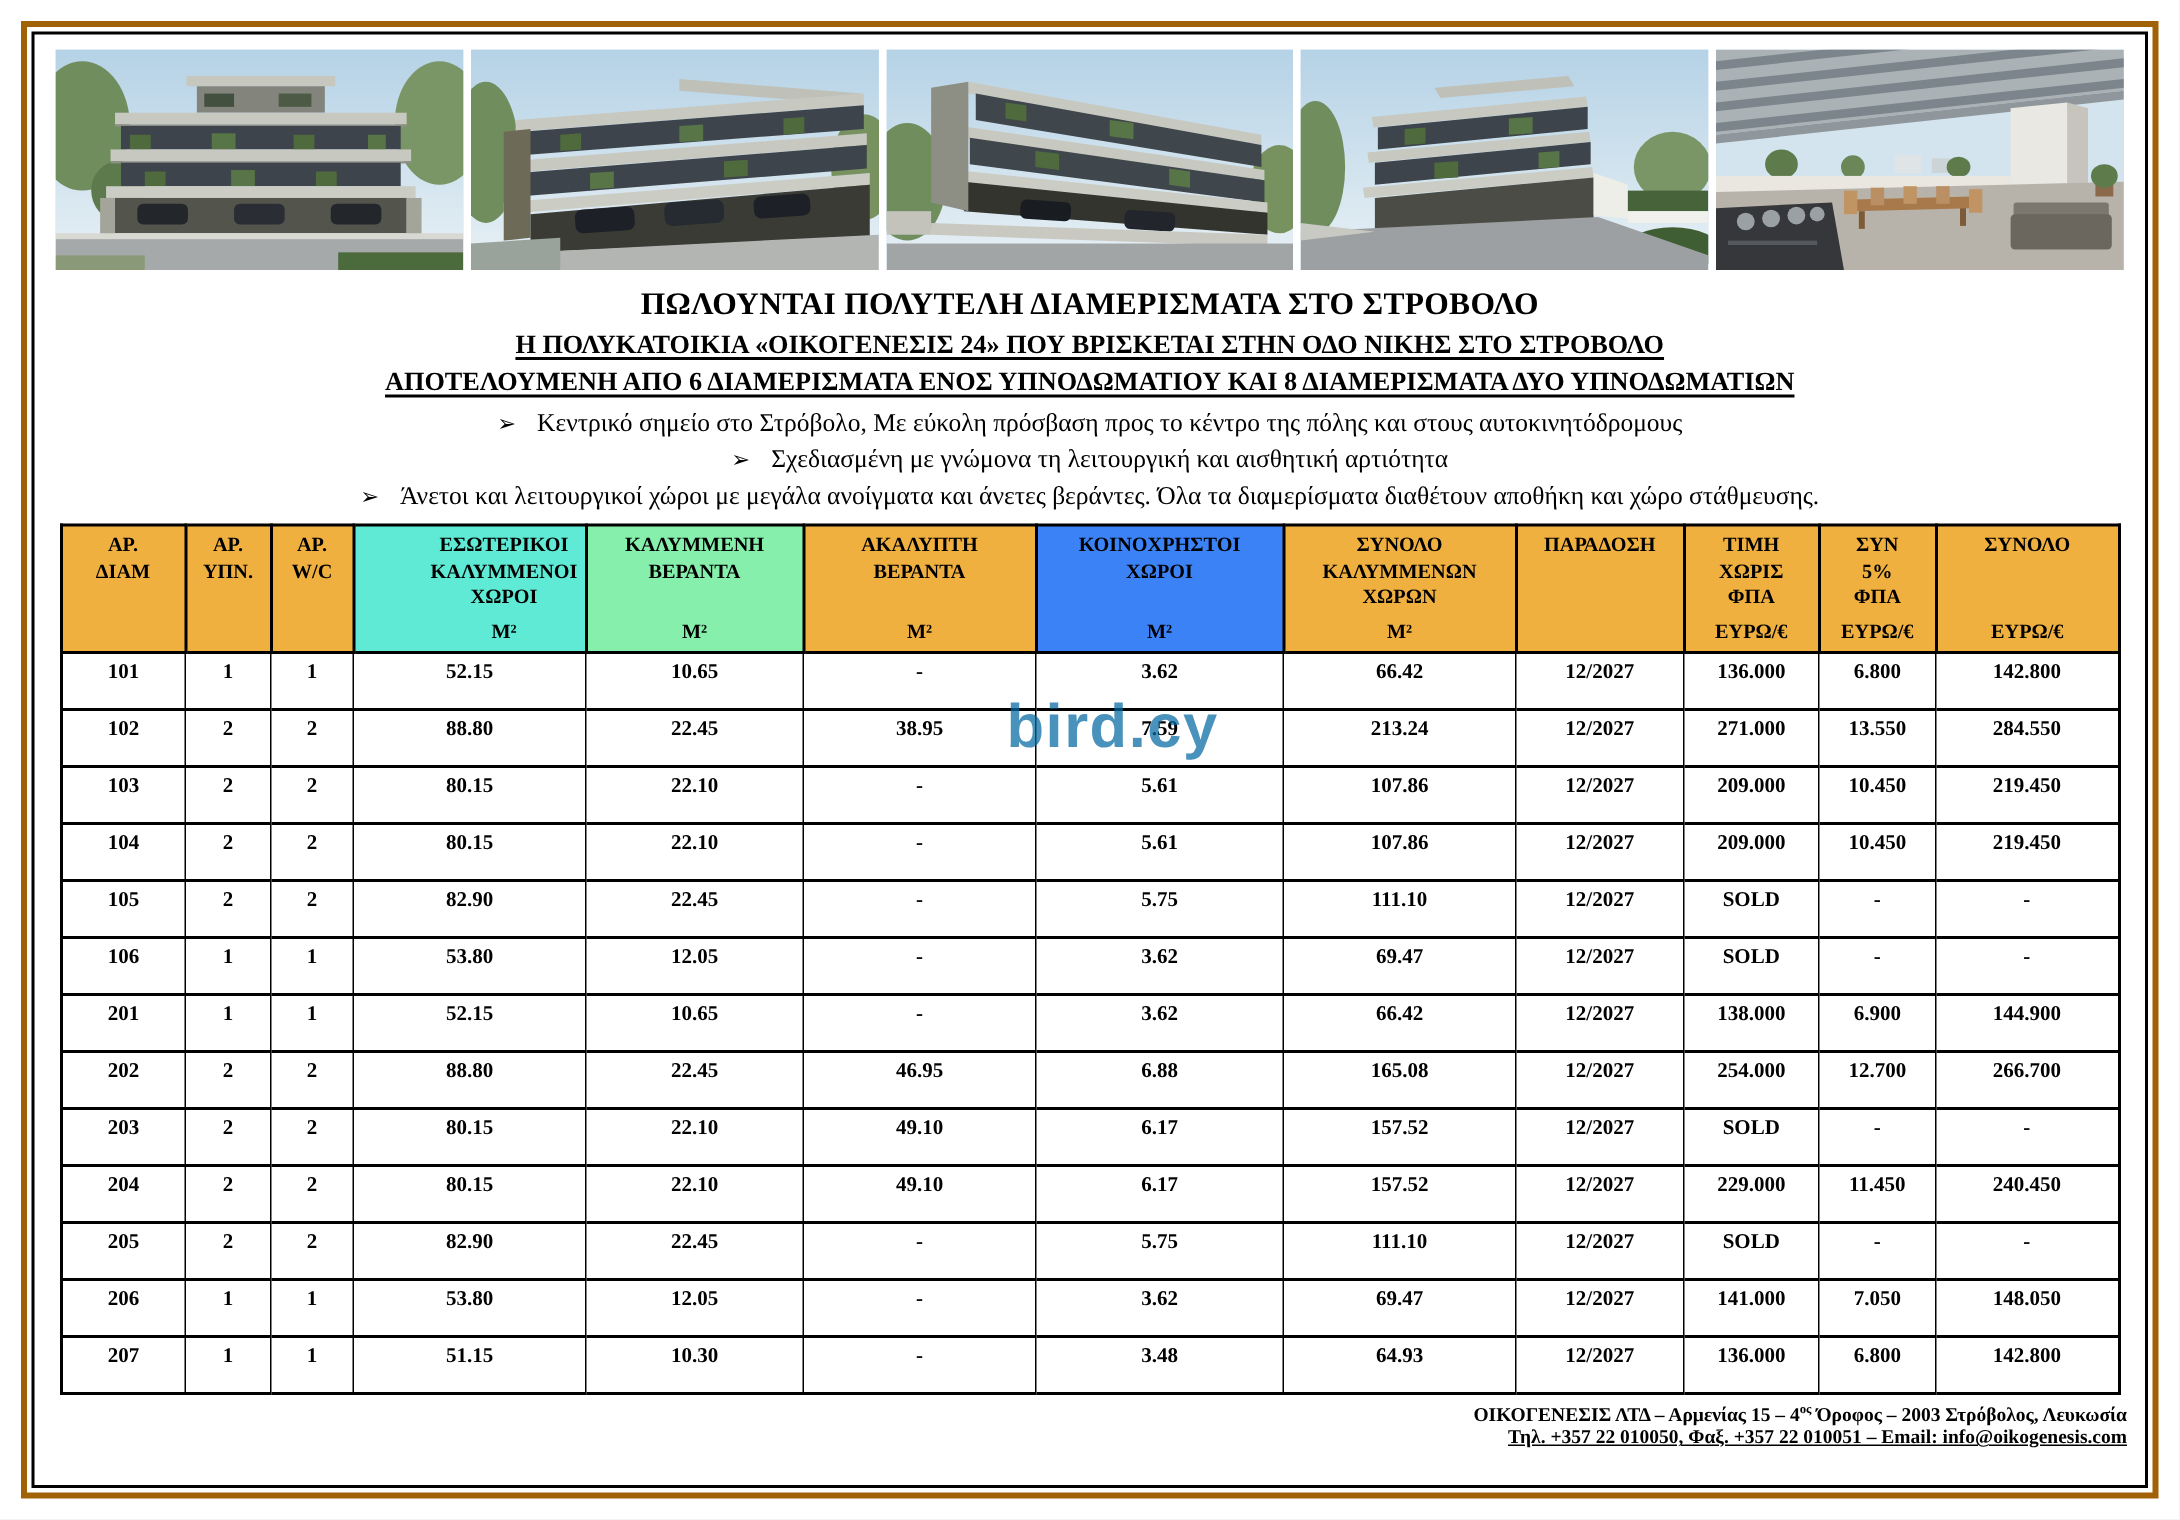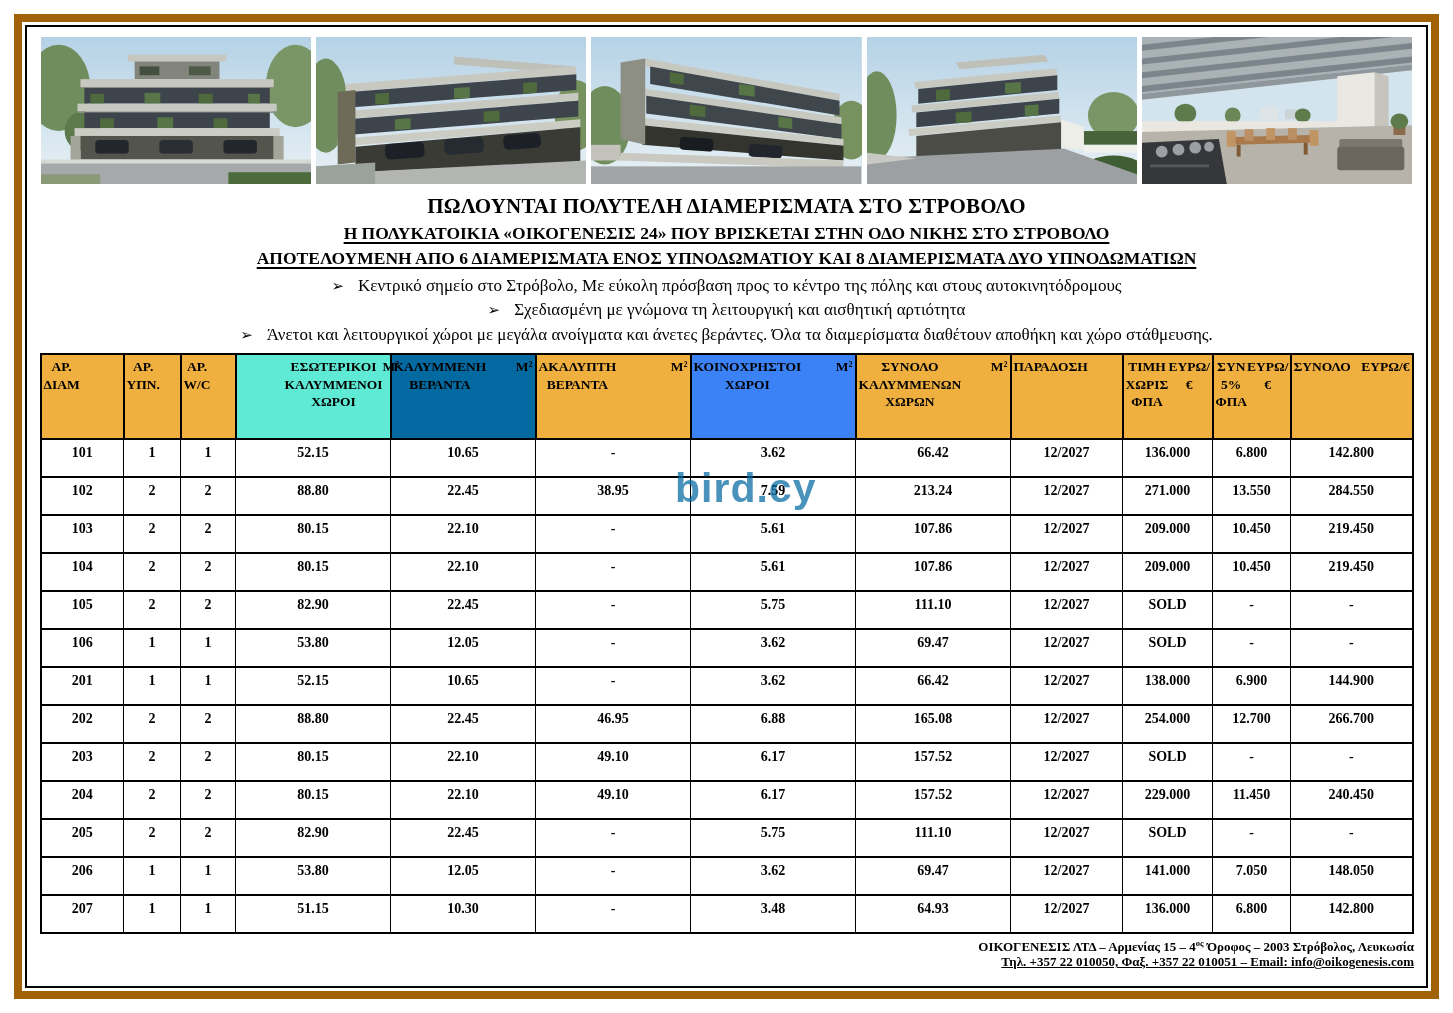"ΠΩΛΟΥΝΤΑΙ ΠΟΛΥΤΕΛΗ ΔΙΑΜΕΡΙΣΜΑΤΑ ΣΤΟ" .frame { border: 8px solid #a16207 -> 4px solid #a16207 }
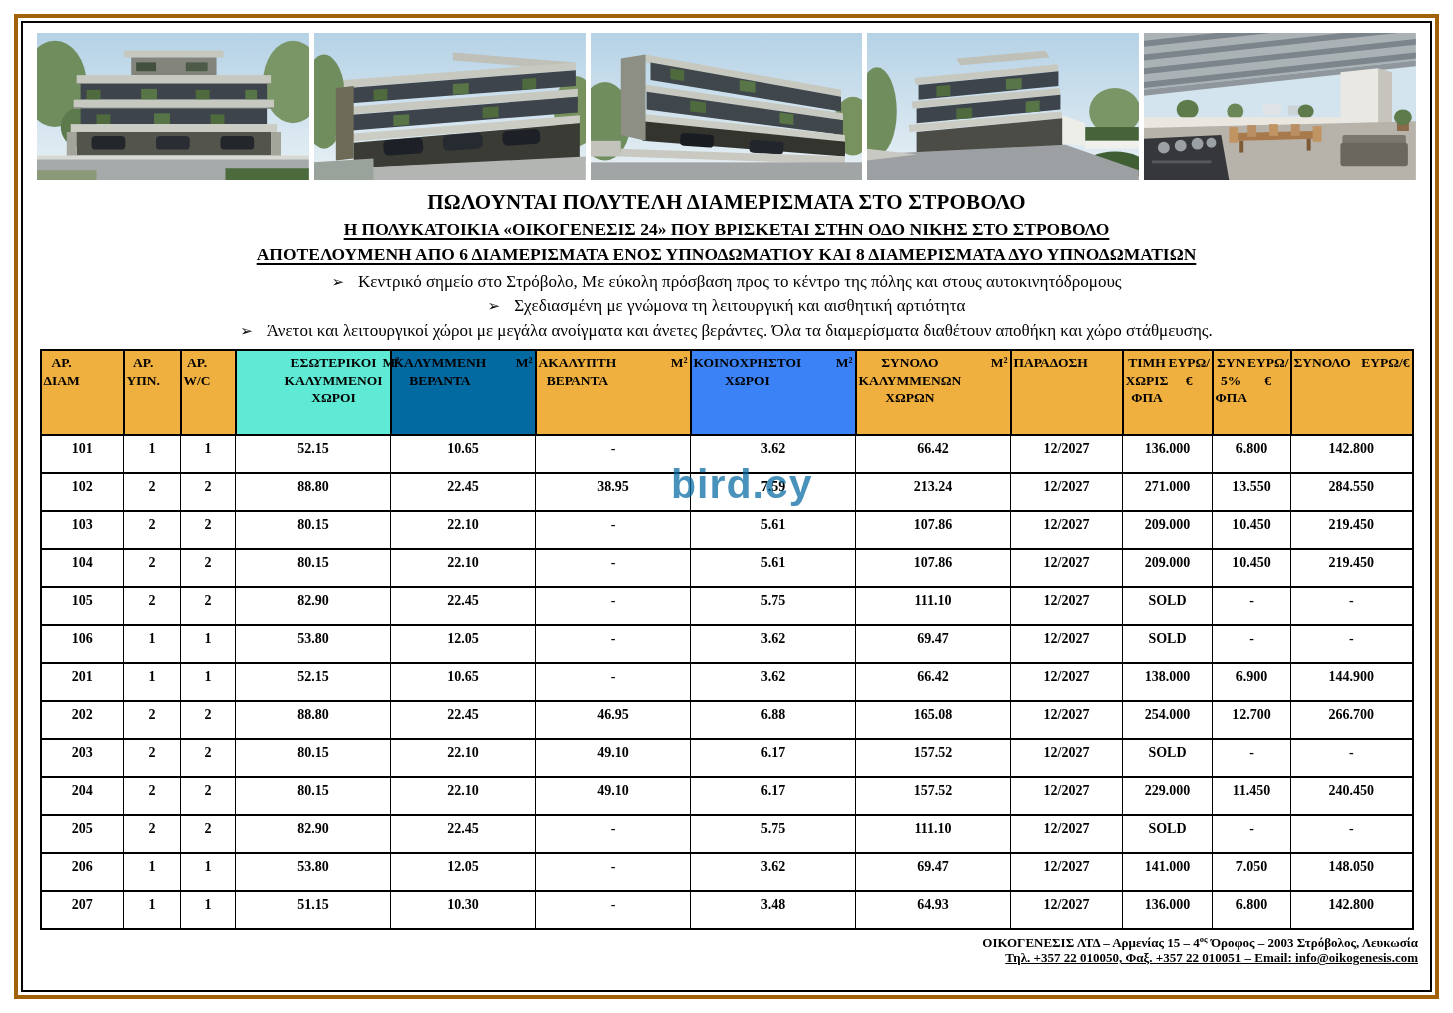"ΑΡ." .th-wrap { flex-direction: row -> column }
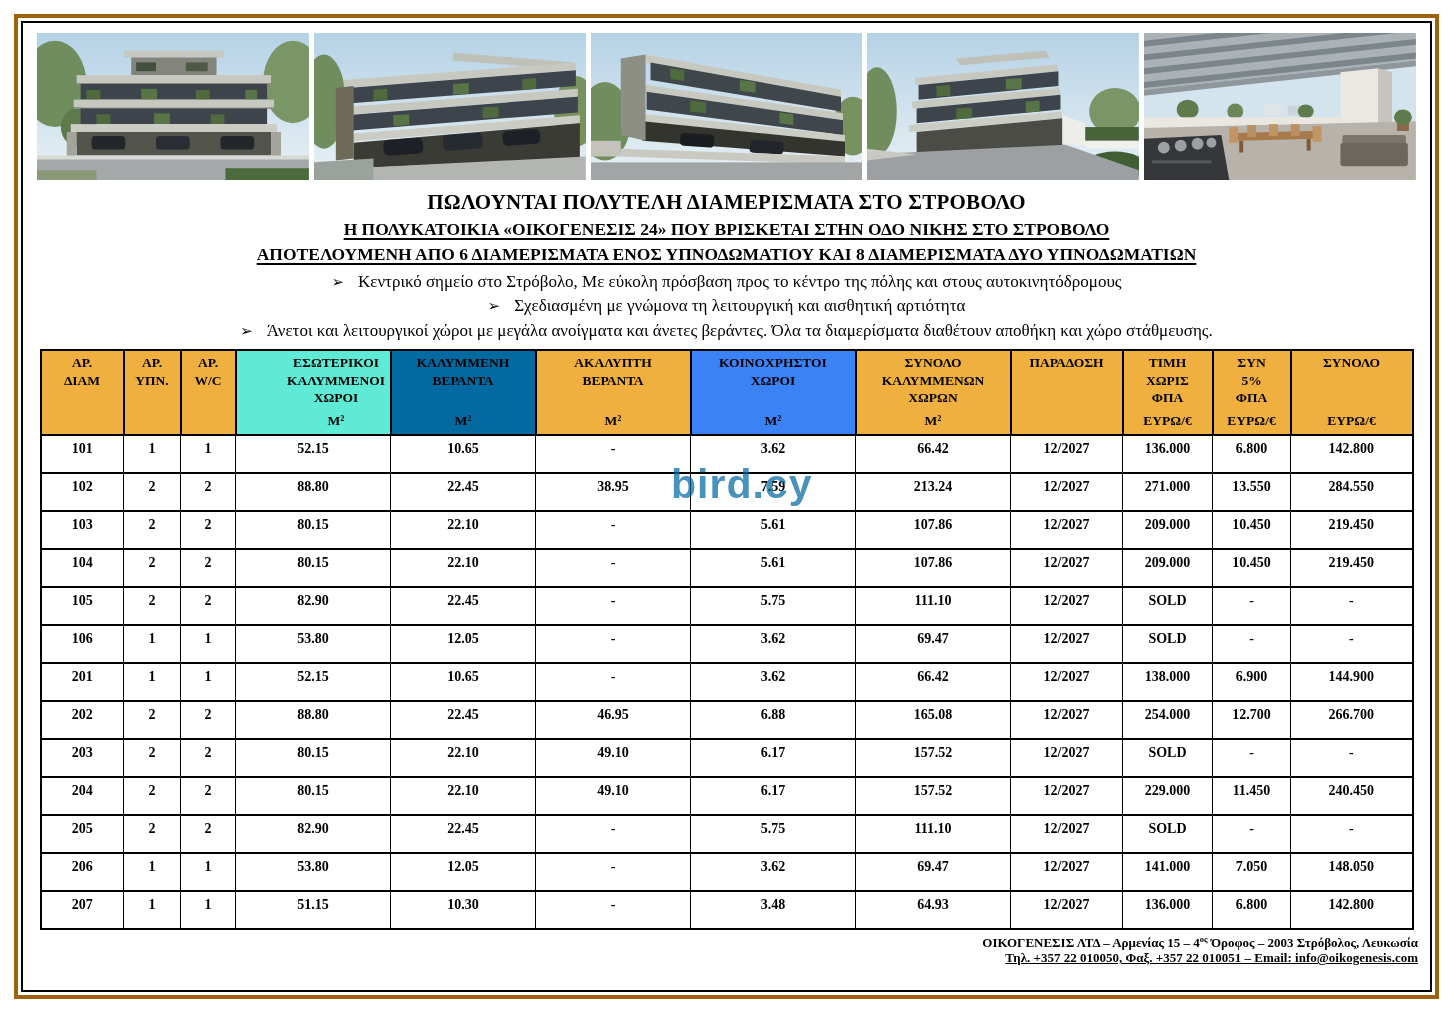"ΚΑΛΥΜΜΕΝΗ" th { background: #0369a1 -> #86efac }
